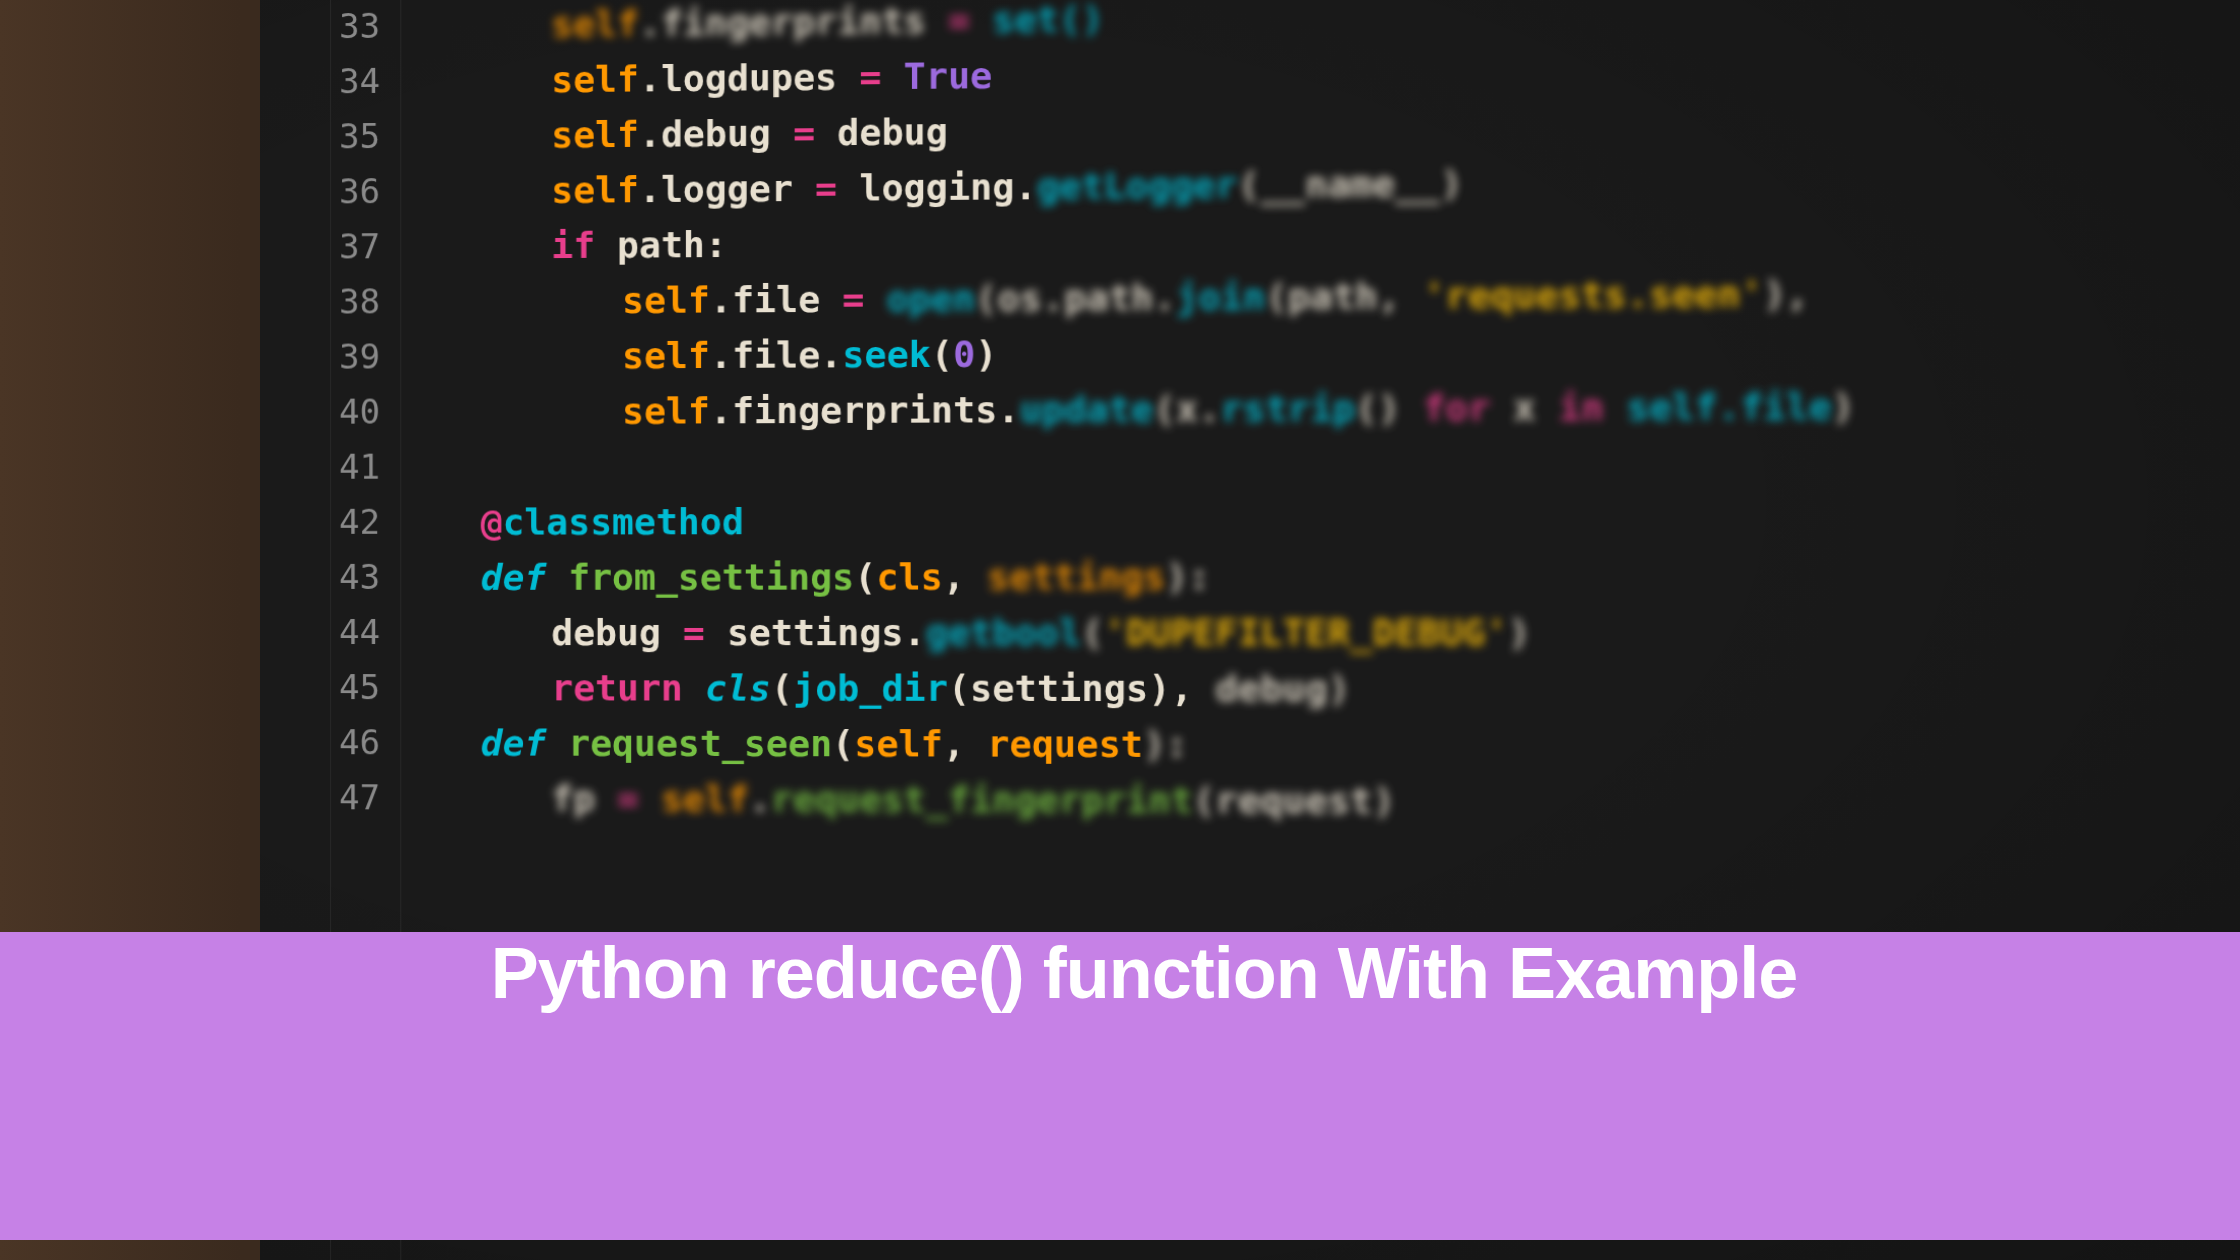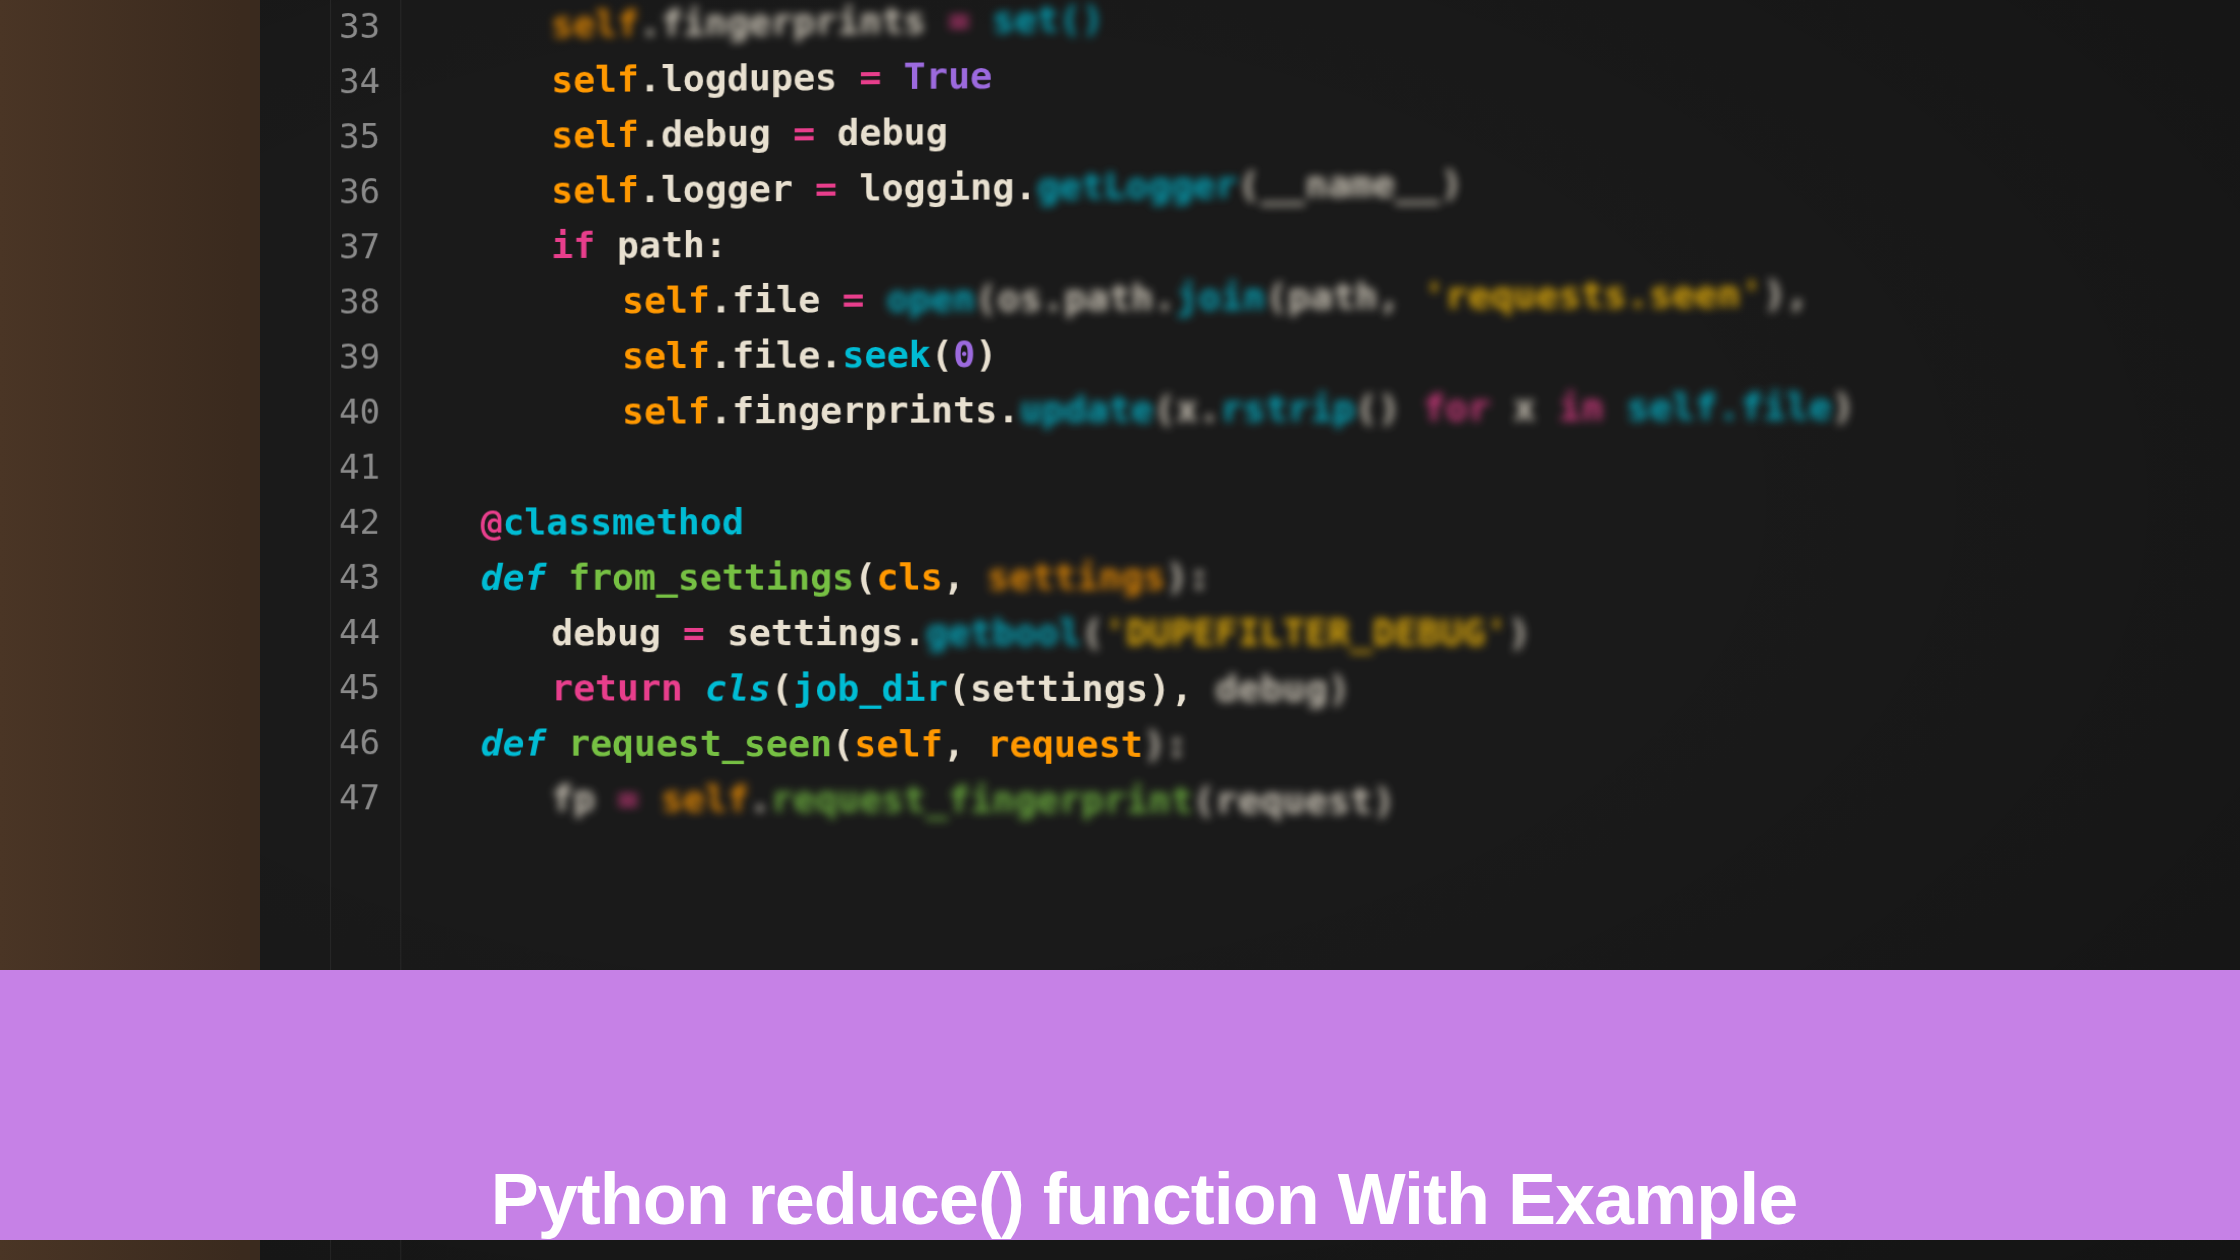"Python reduce() function With Example" .banner { align-items: flex-end -> flex-start; height: 270px -> 308px }
